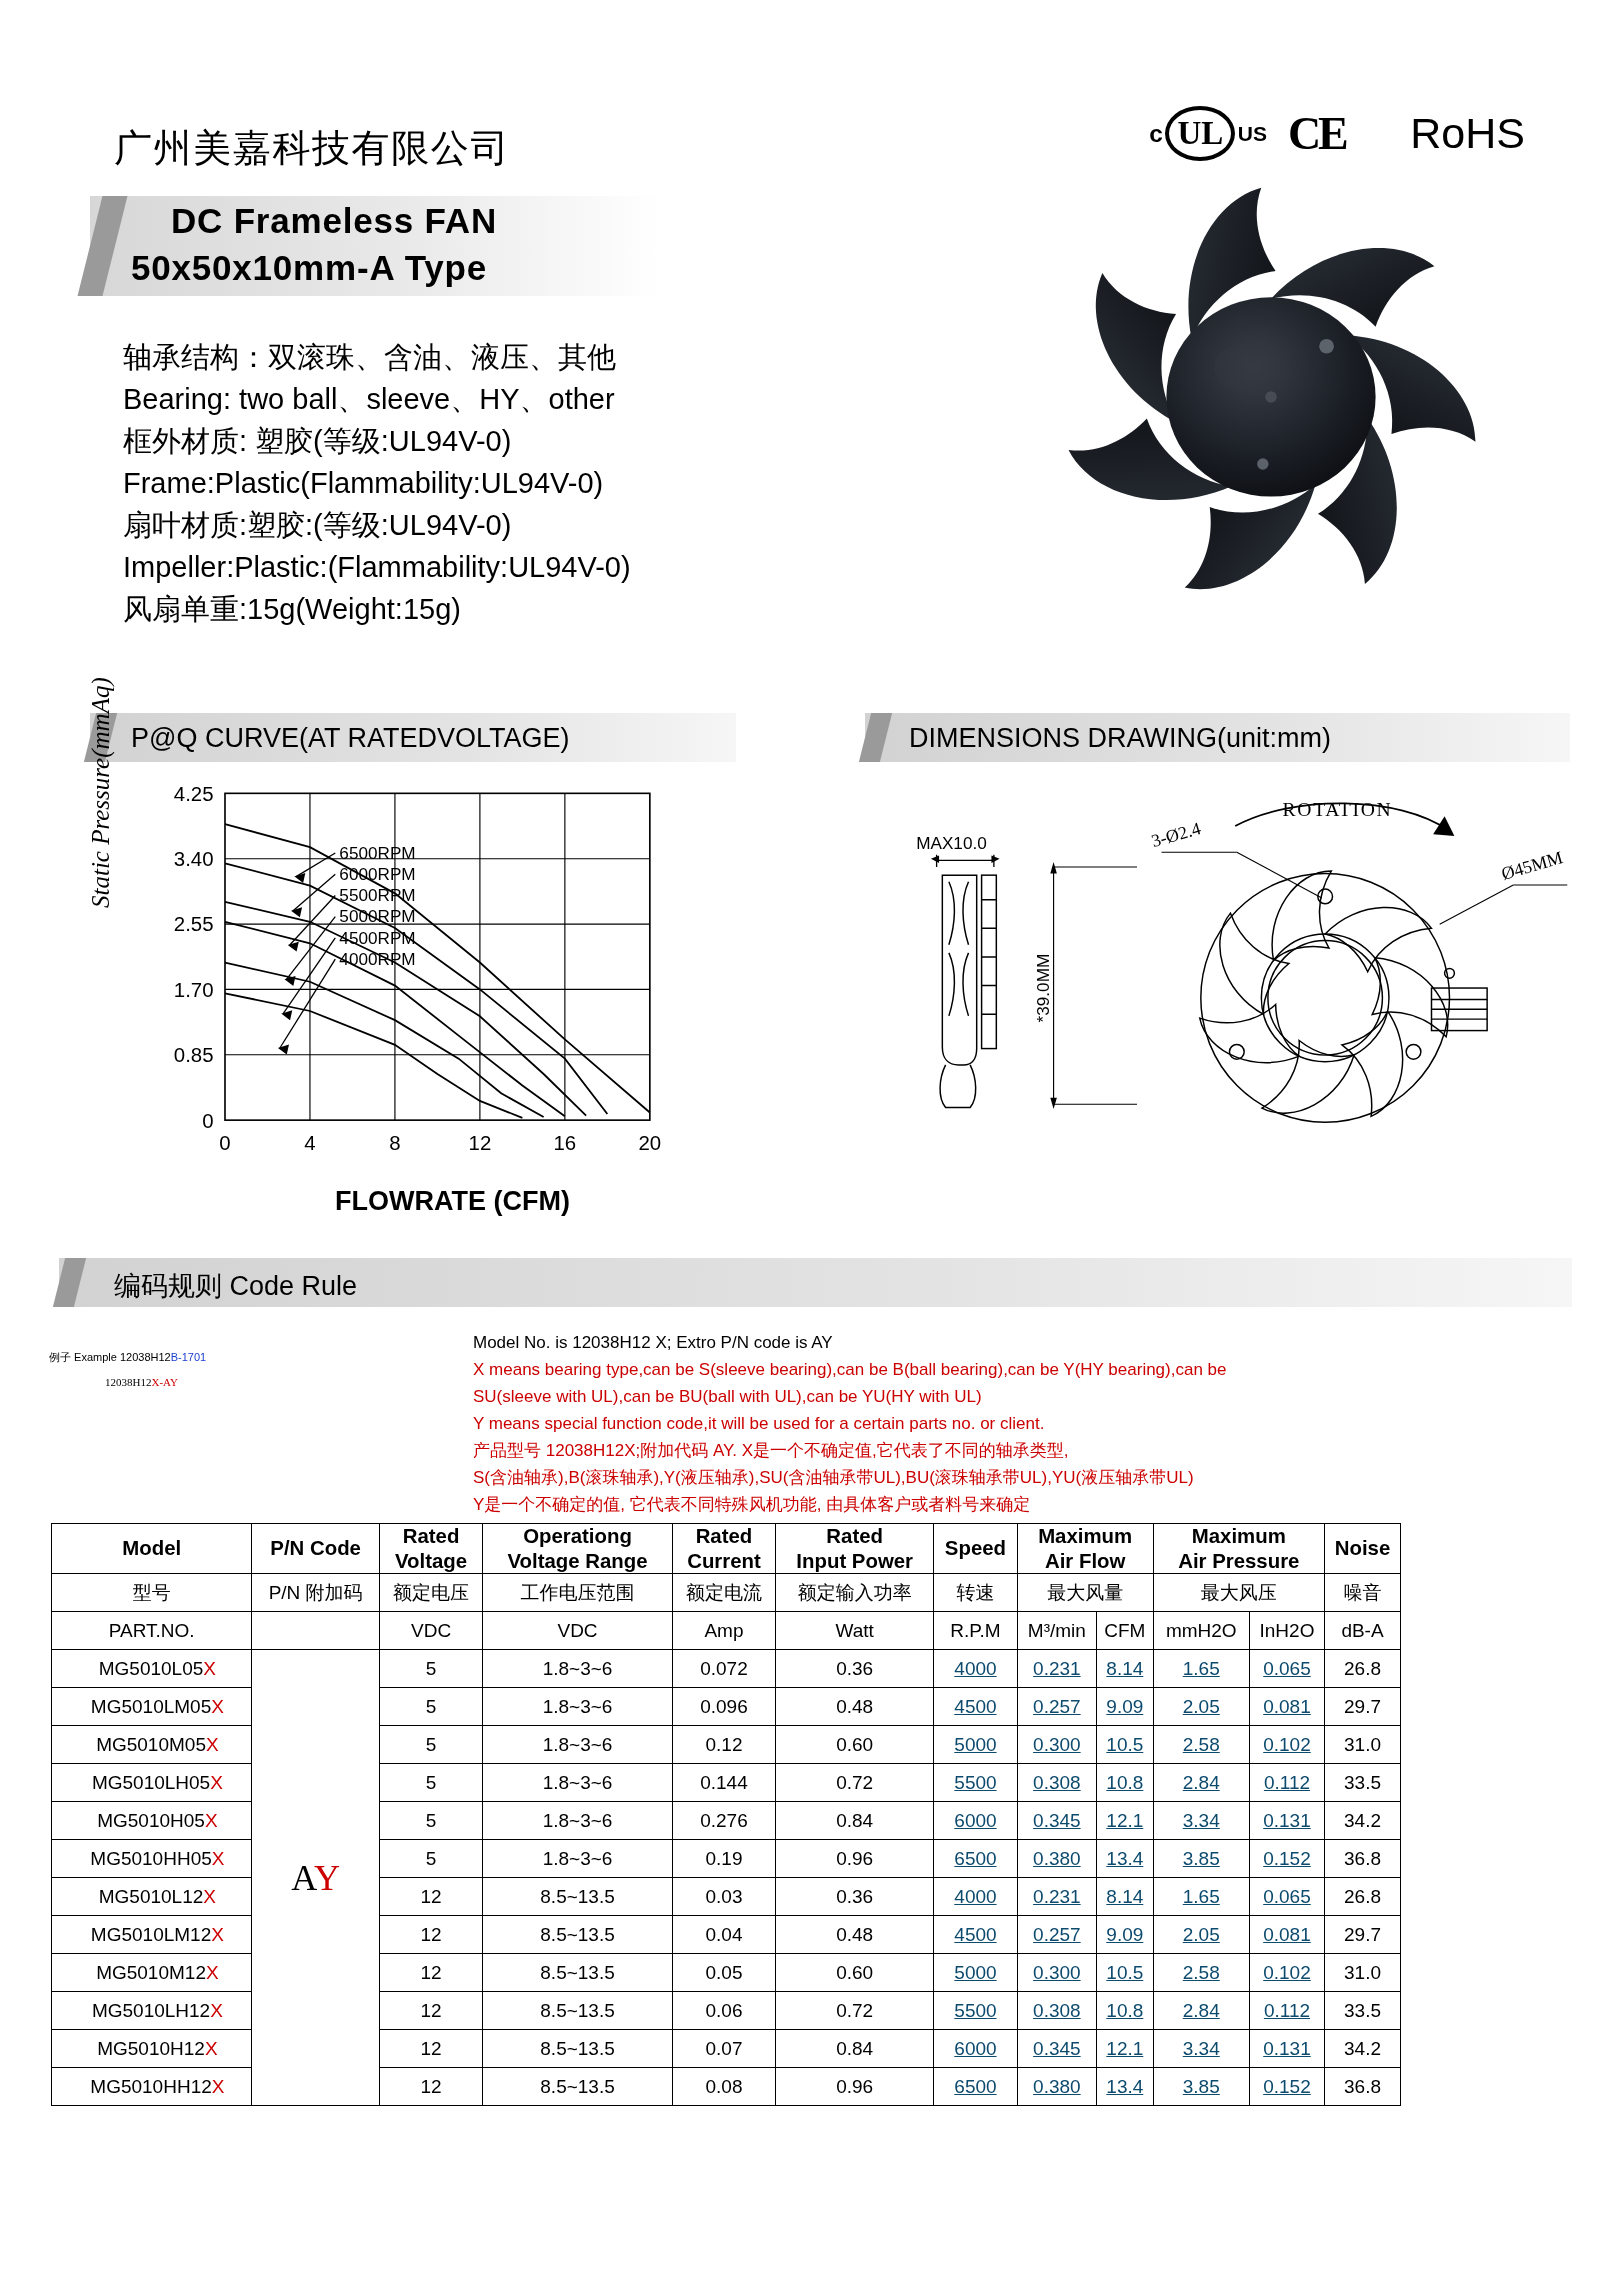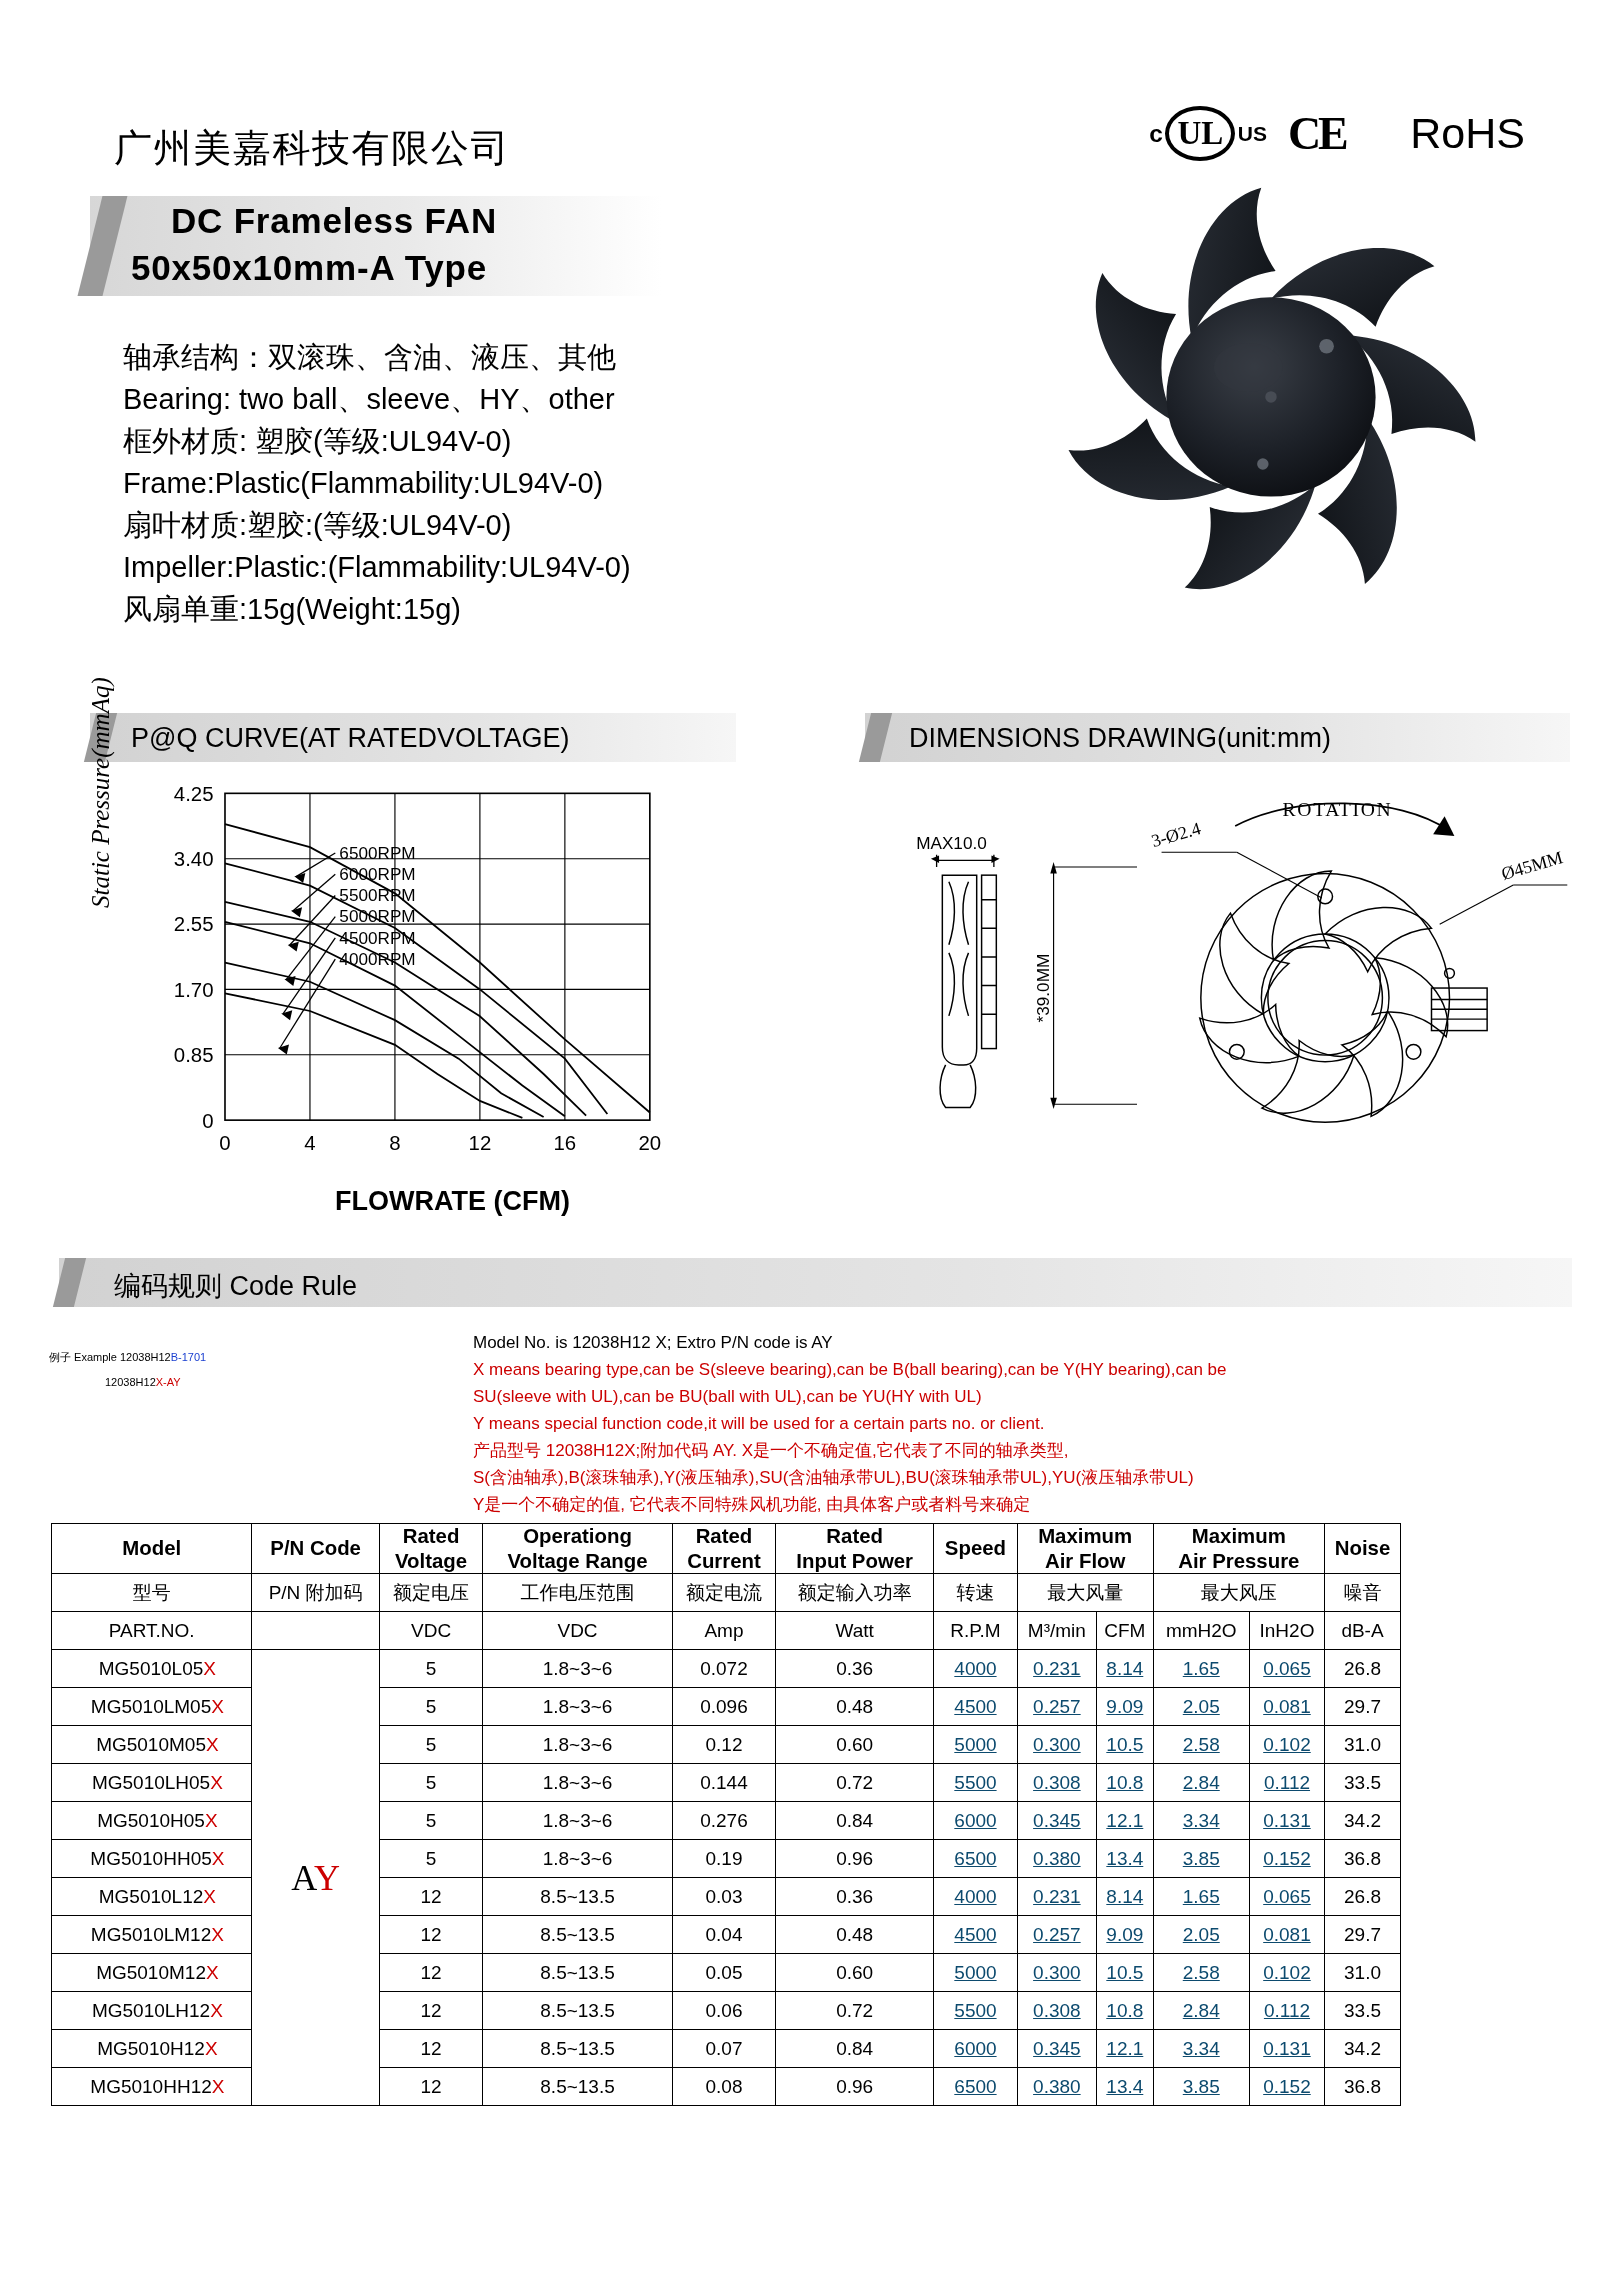"12038H12X-AY" div { font-family: none -> Liberation Serif, serif }
